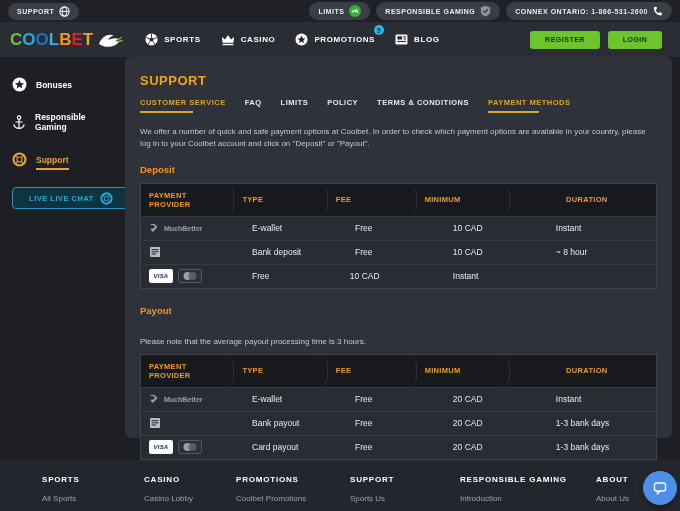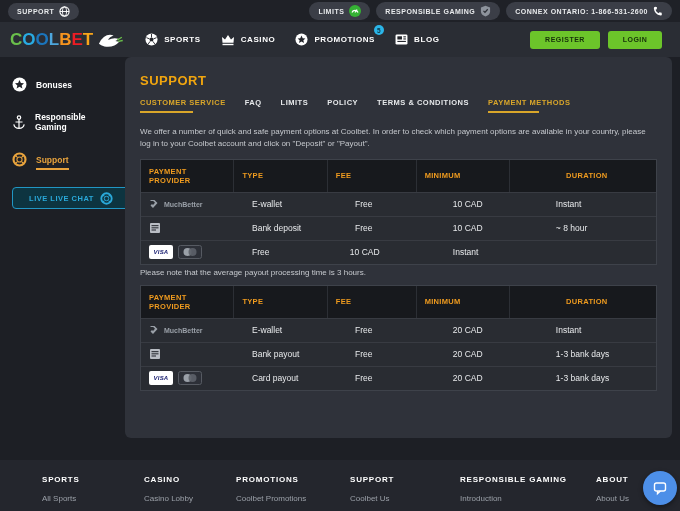"Deposit" div.section-heading { html: none -> <div>Deposit</div> }
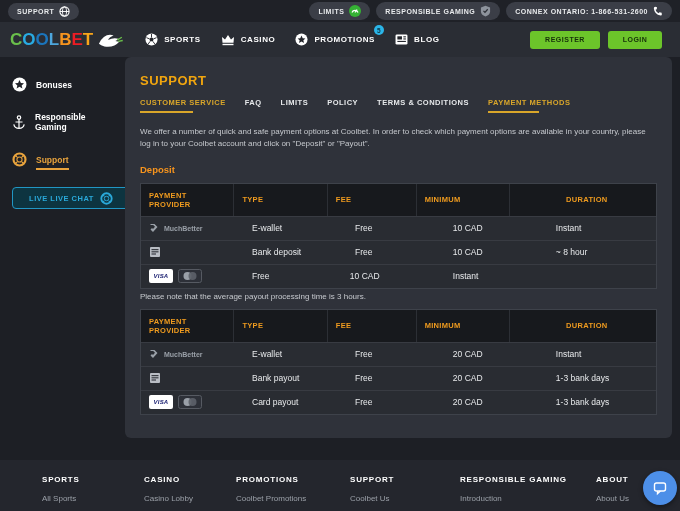"PAYMENT PROVIDER" .tcell { border-radius: none -> 10px }
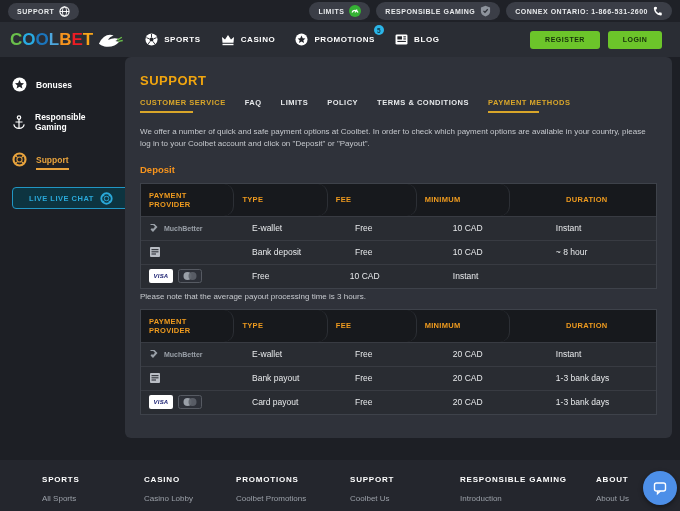"Payout" div.section-heading { html: none -> <div>Payout</div> }
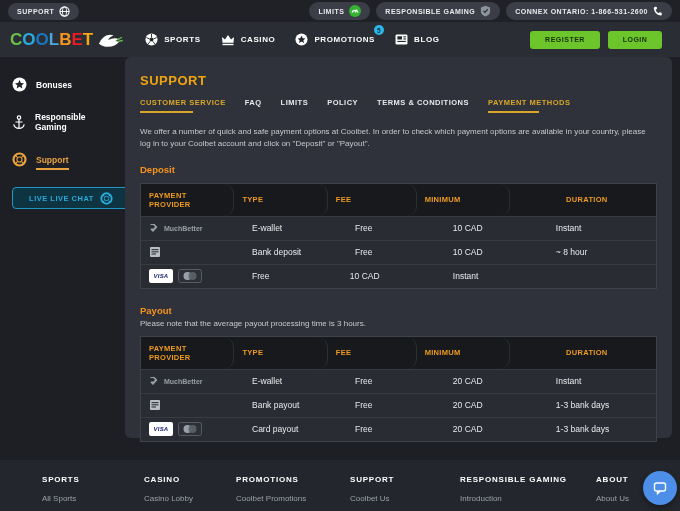"Please note that the average" .note { margin-top: 3px -> 21px }
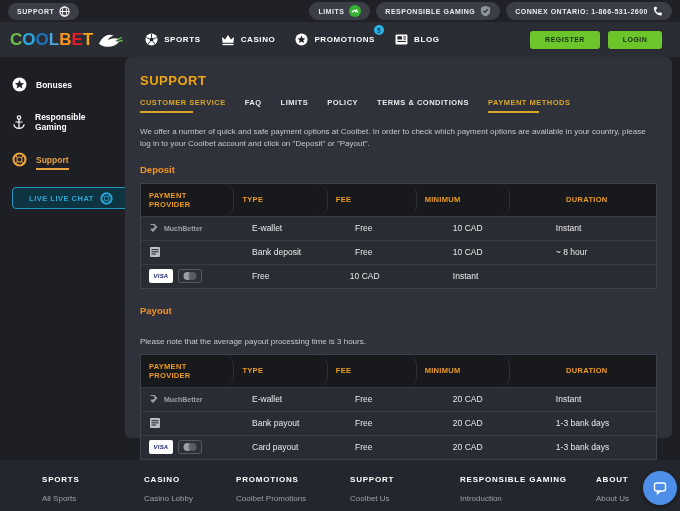"Coolbet Us" div.flink { text: Coolbet -> Sports }
